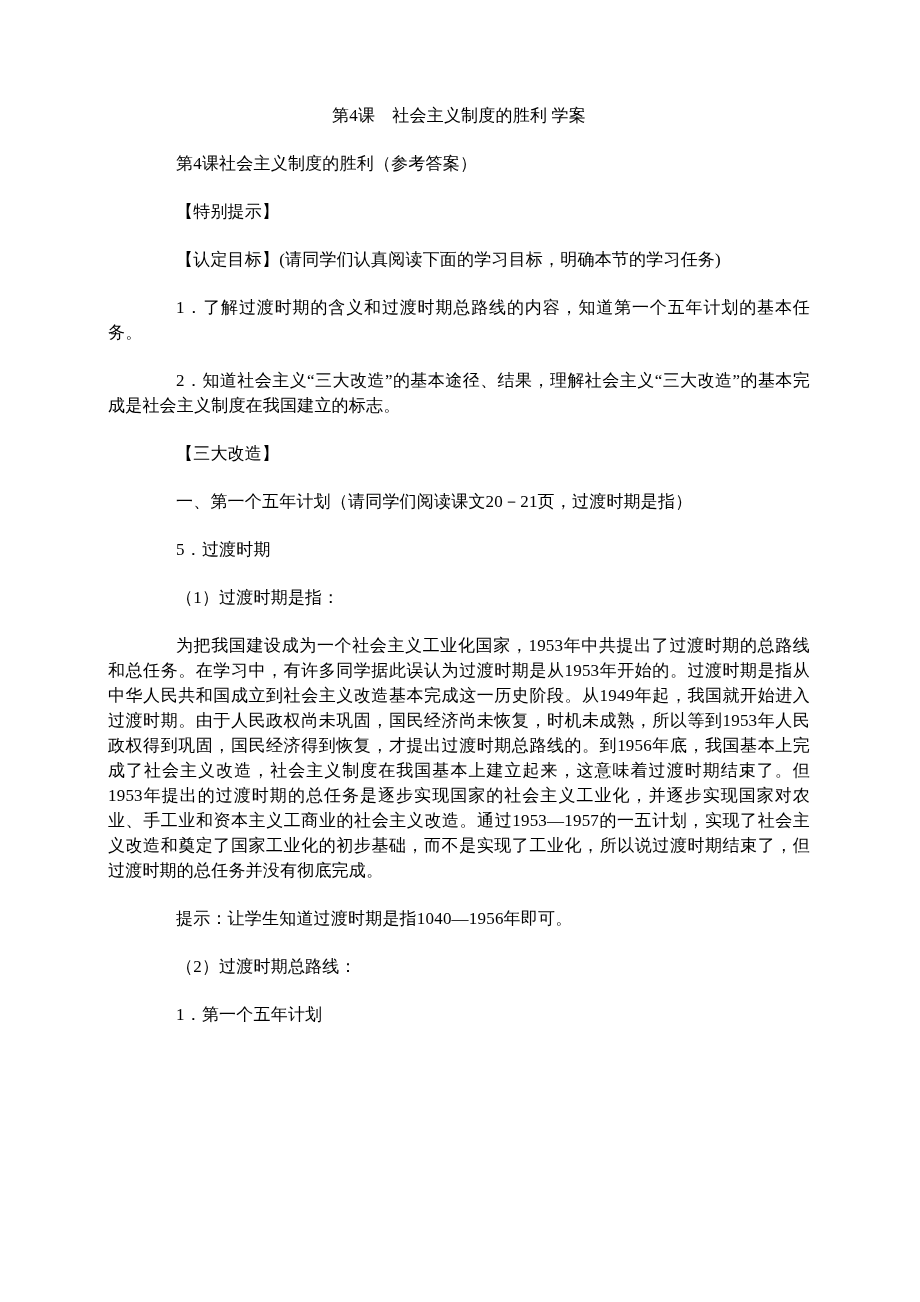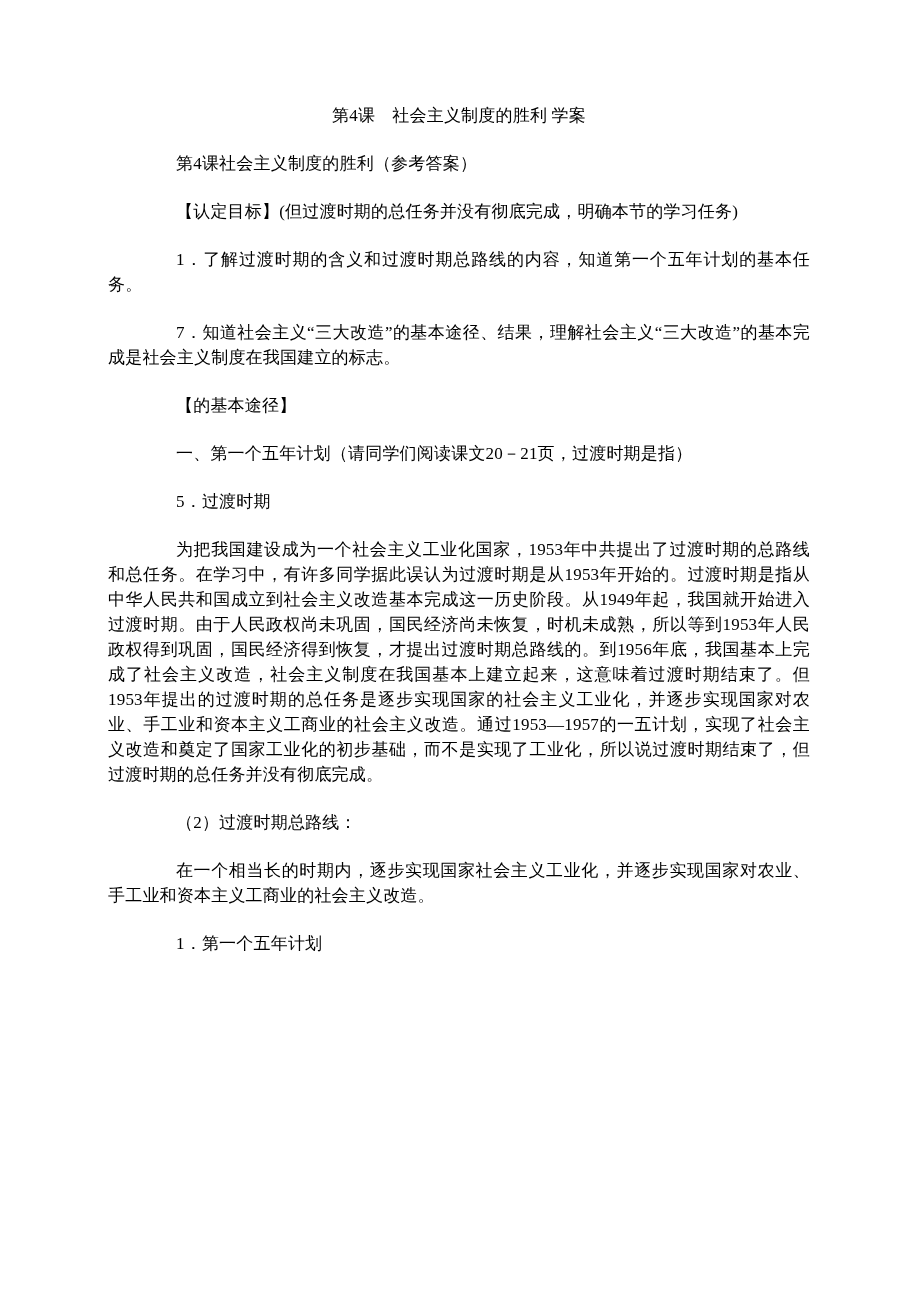"【特别提示】" p.indent { html: none -> <p>【特别提示】</p> }
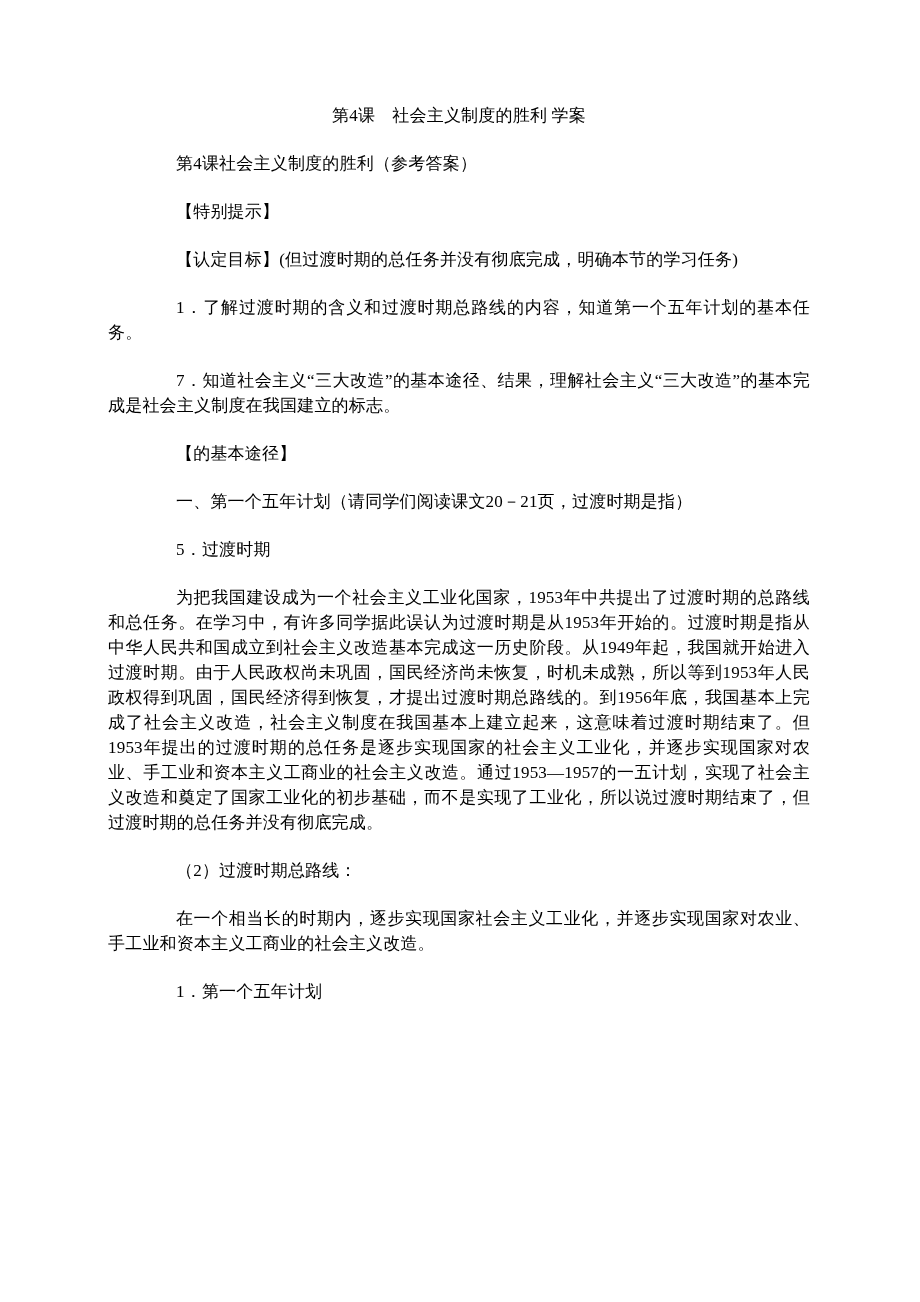"【认定目标】(但过渡时期的总任务并没有彻底完成，明确本节的学习任务)" p.indent { text: 但过渡时期的总任务并没有彻底完成 -> 请同学们认真阅读下面的学习目标 }
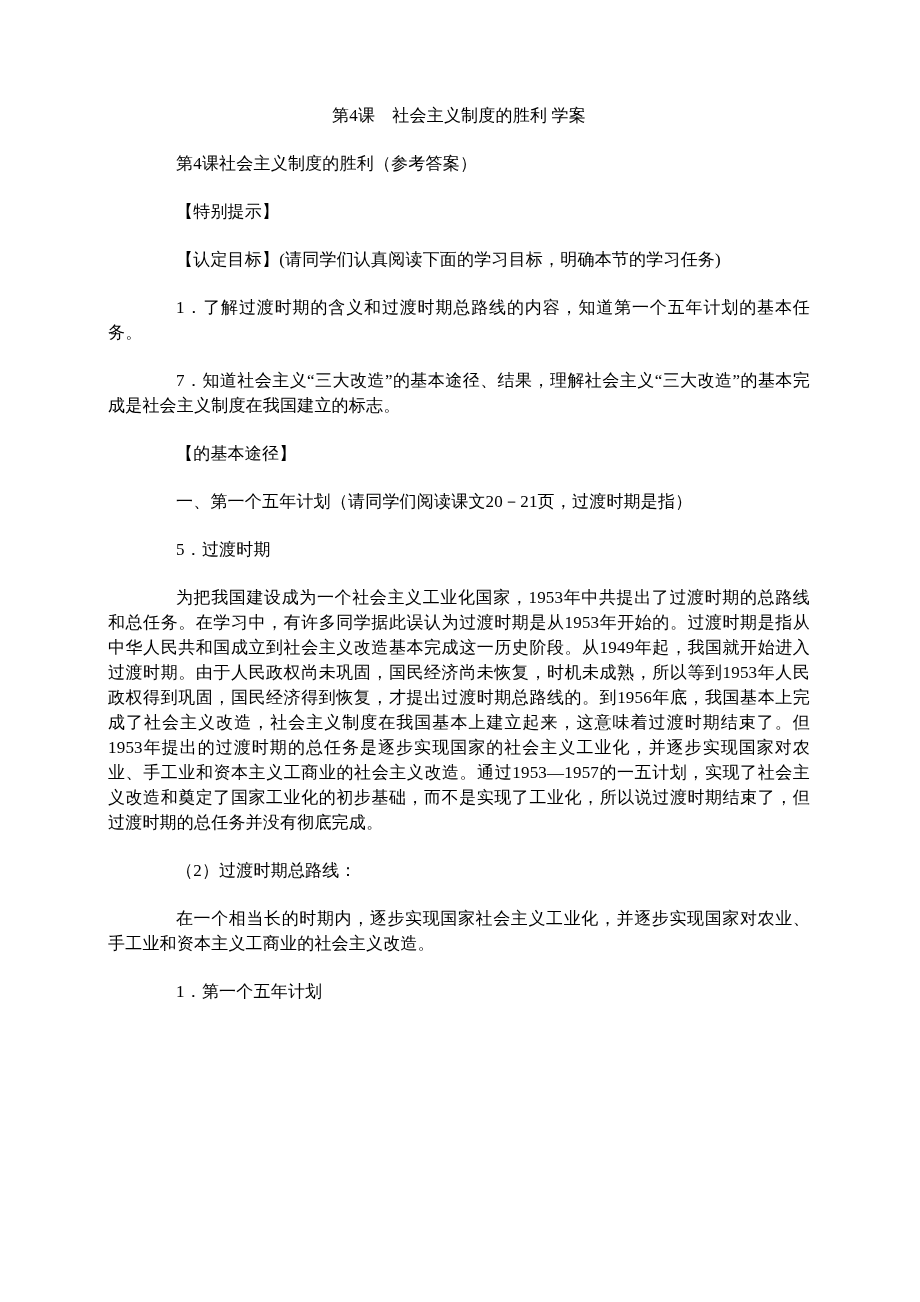"7．知道社会主义“三大改造”的基本途径、结果，理解社会主义“三大改造”的基本完成" p.indent { text: 7 -> 2 }
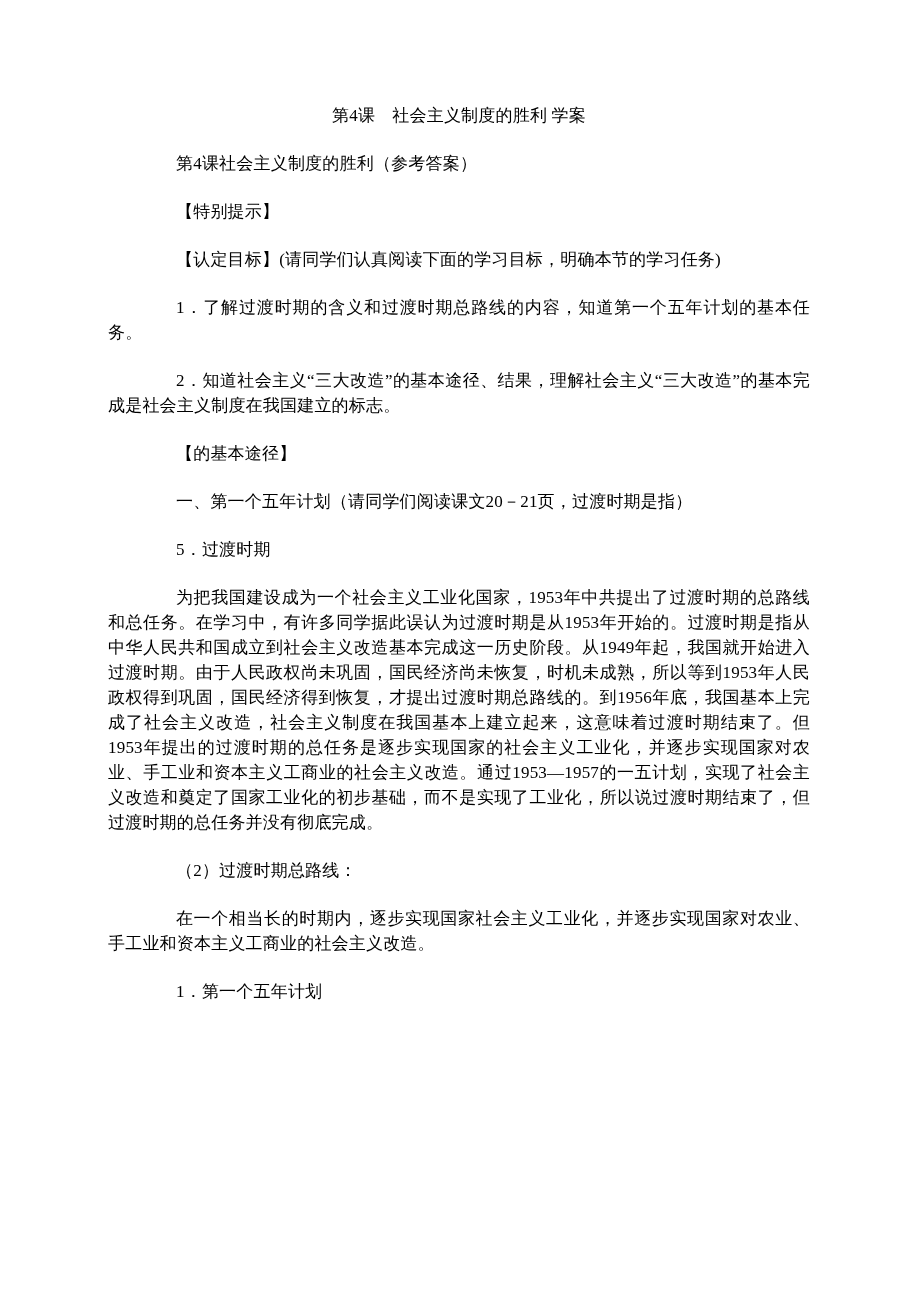"【的基本途径】" p.indent { text: 的基本途径 -> 三大改造 }
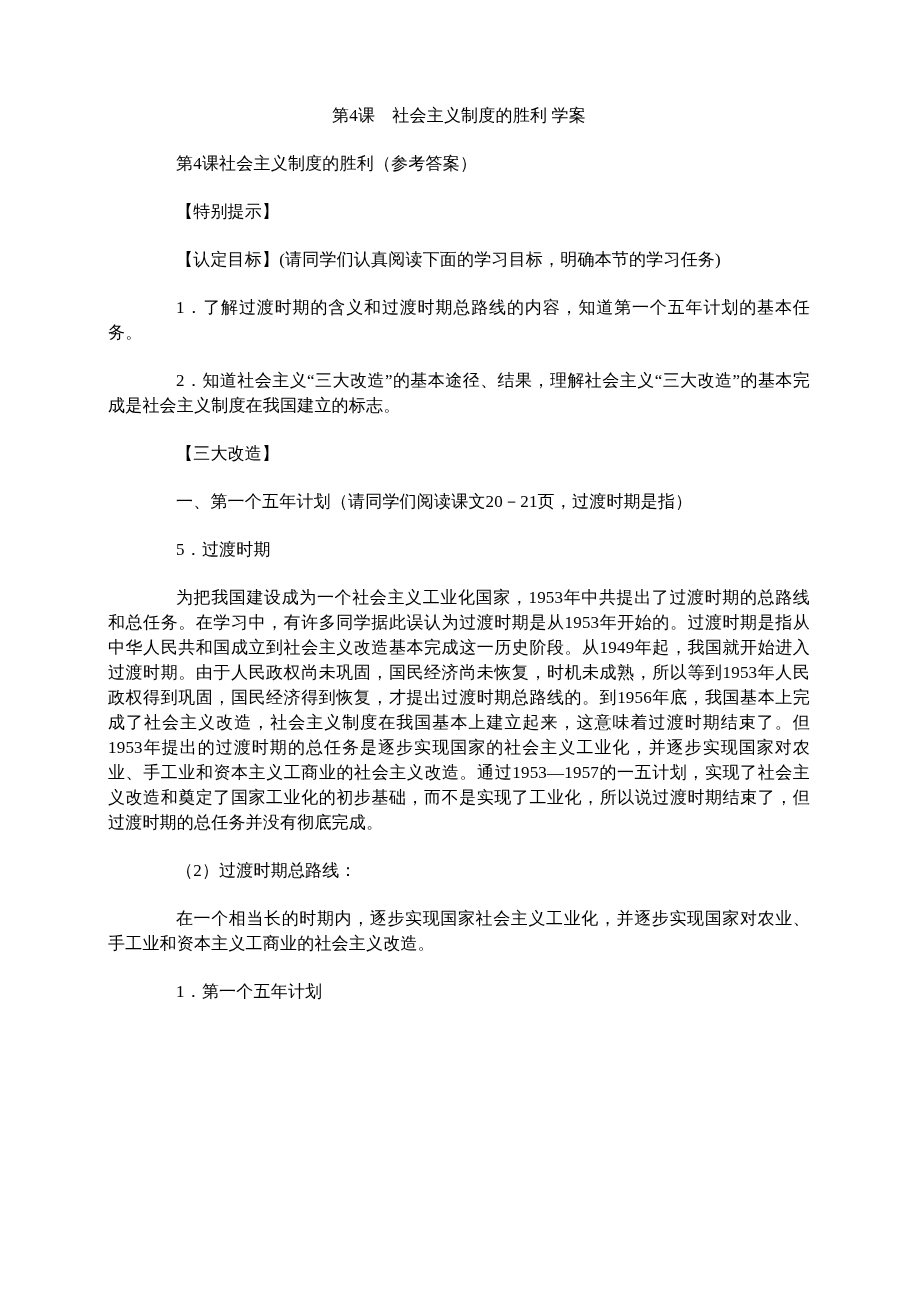"（1）过渡时期是指：" p.indent { html: none -> <p>（1）过渡时期是指：</p> }
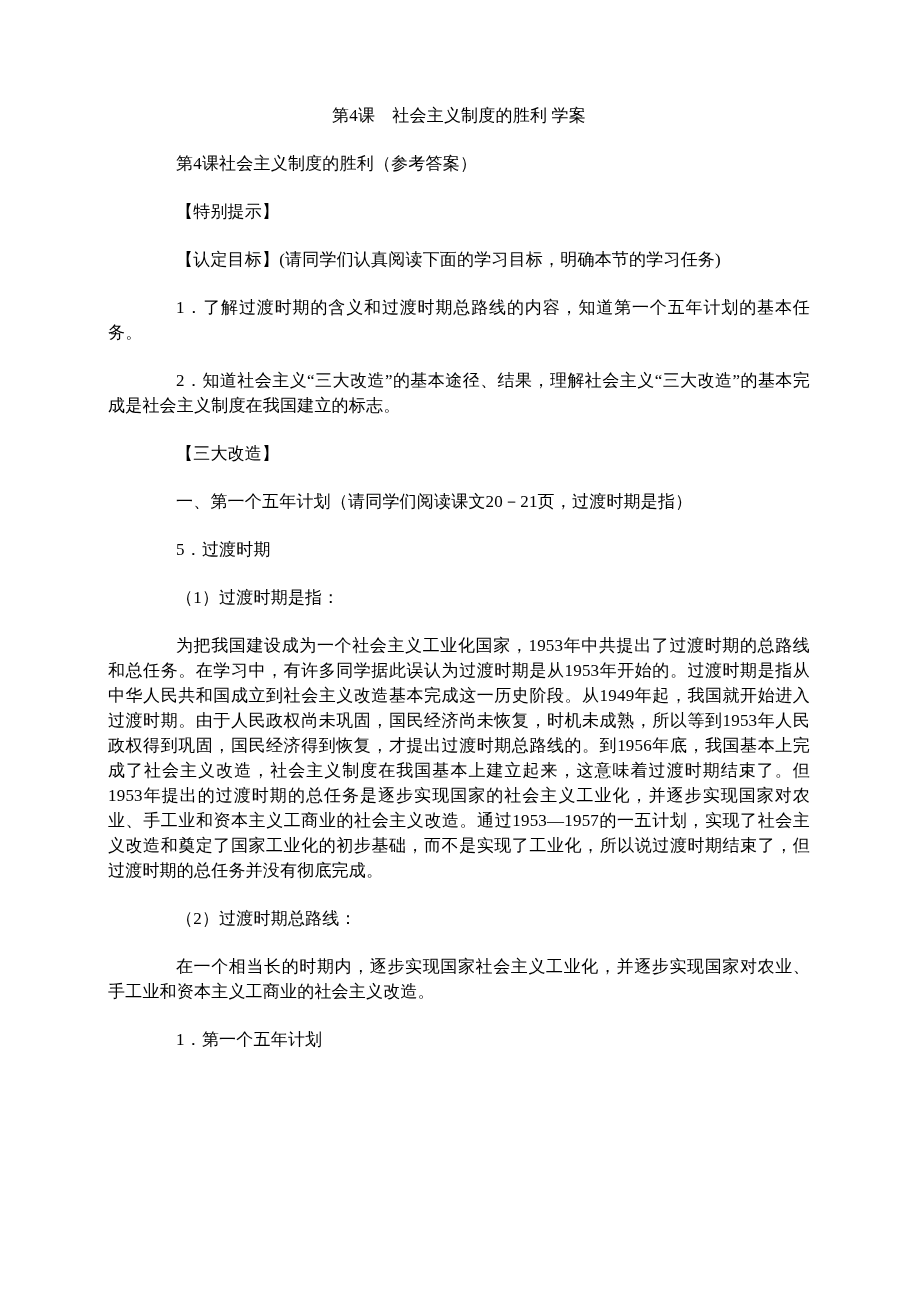"提示：让学生知道过渡时期是指1040—1956年即可。" p.indent { html: none -> <p>提示：让学生知道过渡时期是指1040—1956年即可。</p> }
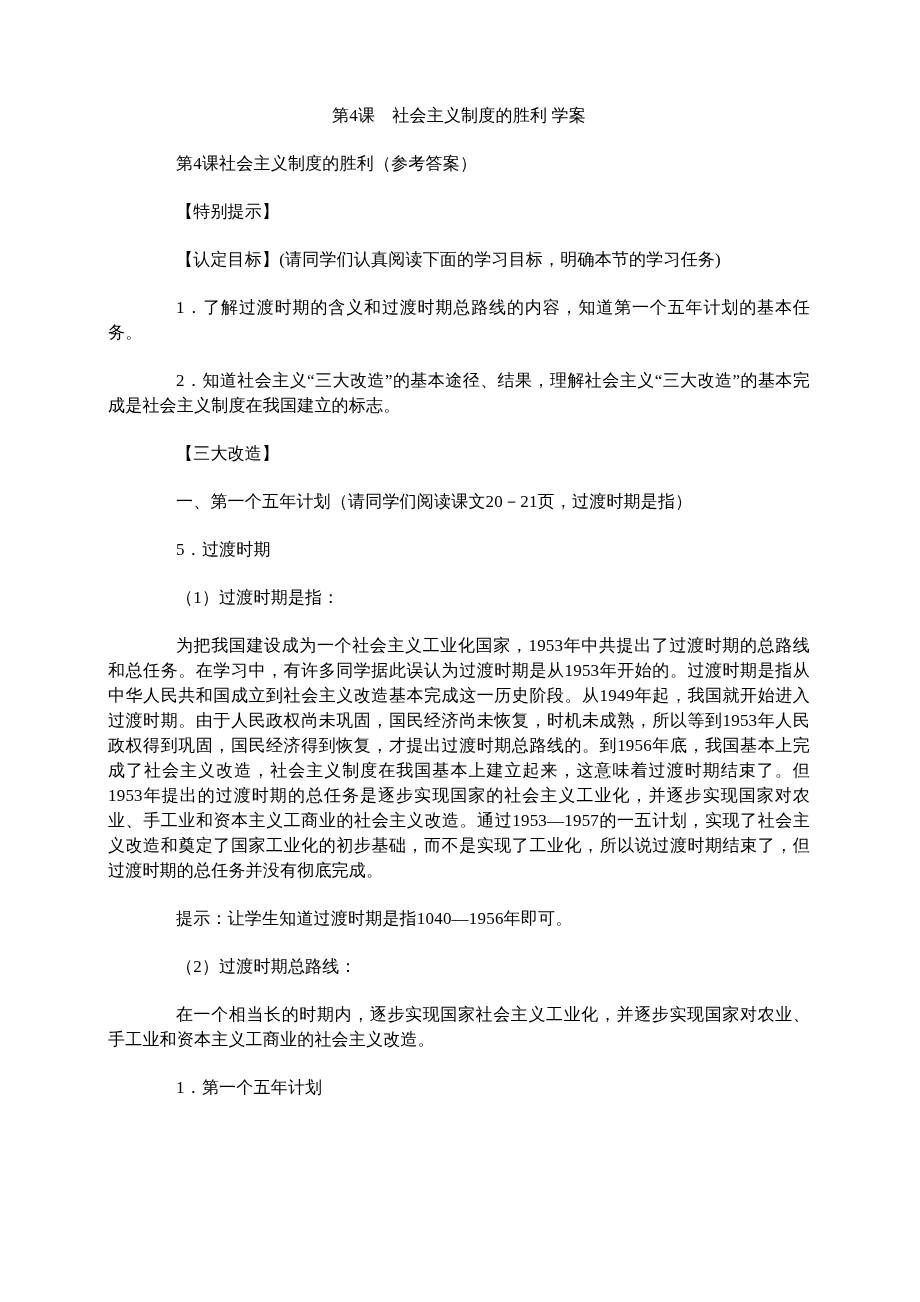"在一个相当长的时期内，逐步实现国家社会主义工业化，并逐步实现国家对农业、手工业和" p.indent { html: <p>在一个相当长的时期内，逐步实现国家社会主义工业化，并逐步实现国家对农业、手工业和资本主义工商业的社会主义改造。</p> -> none }
